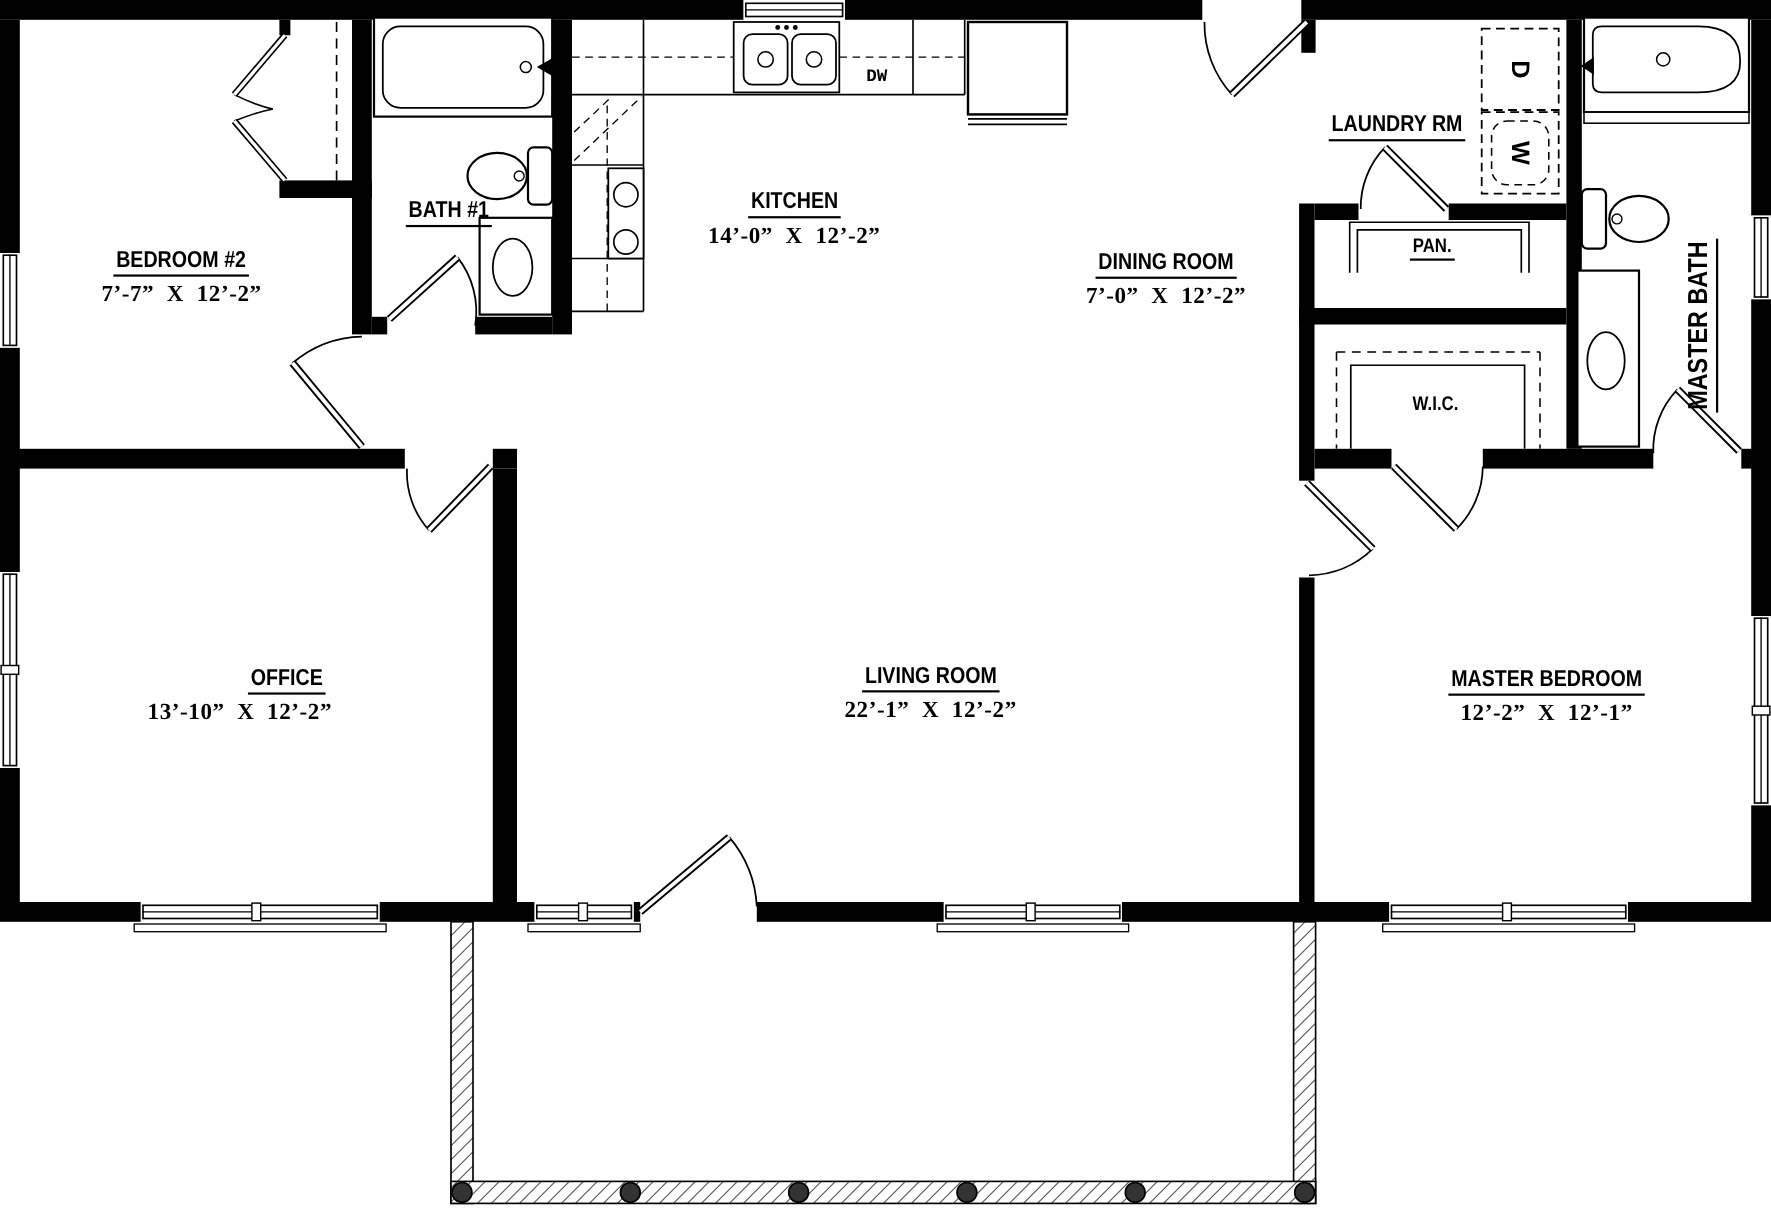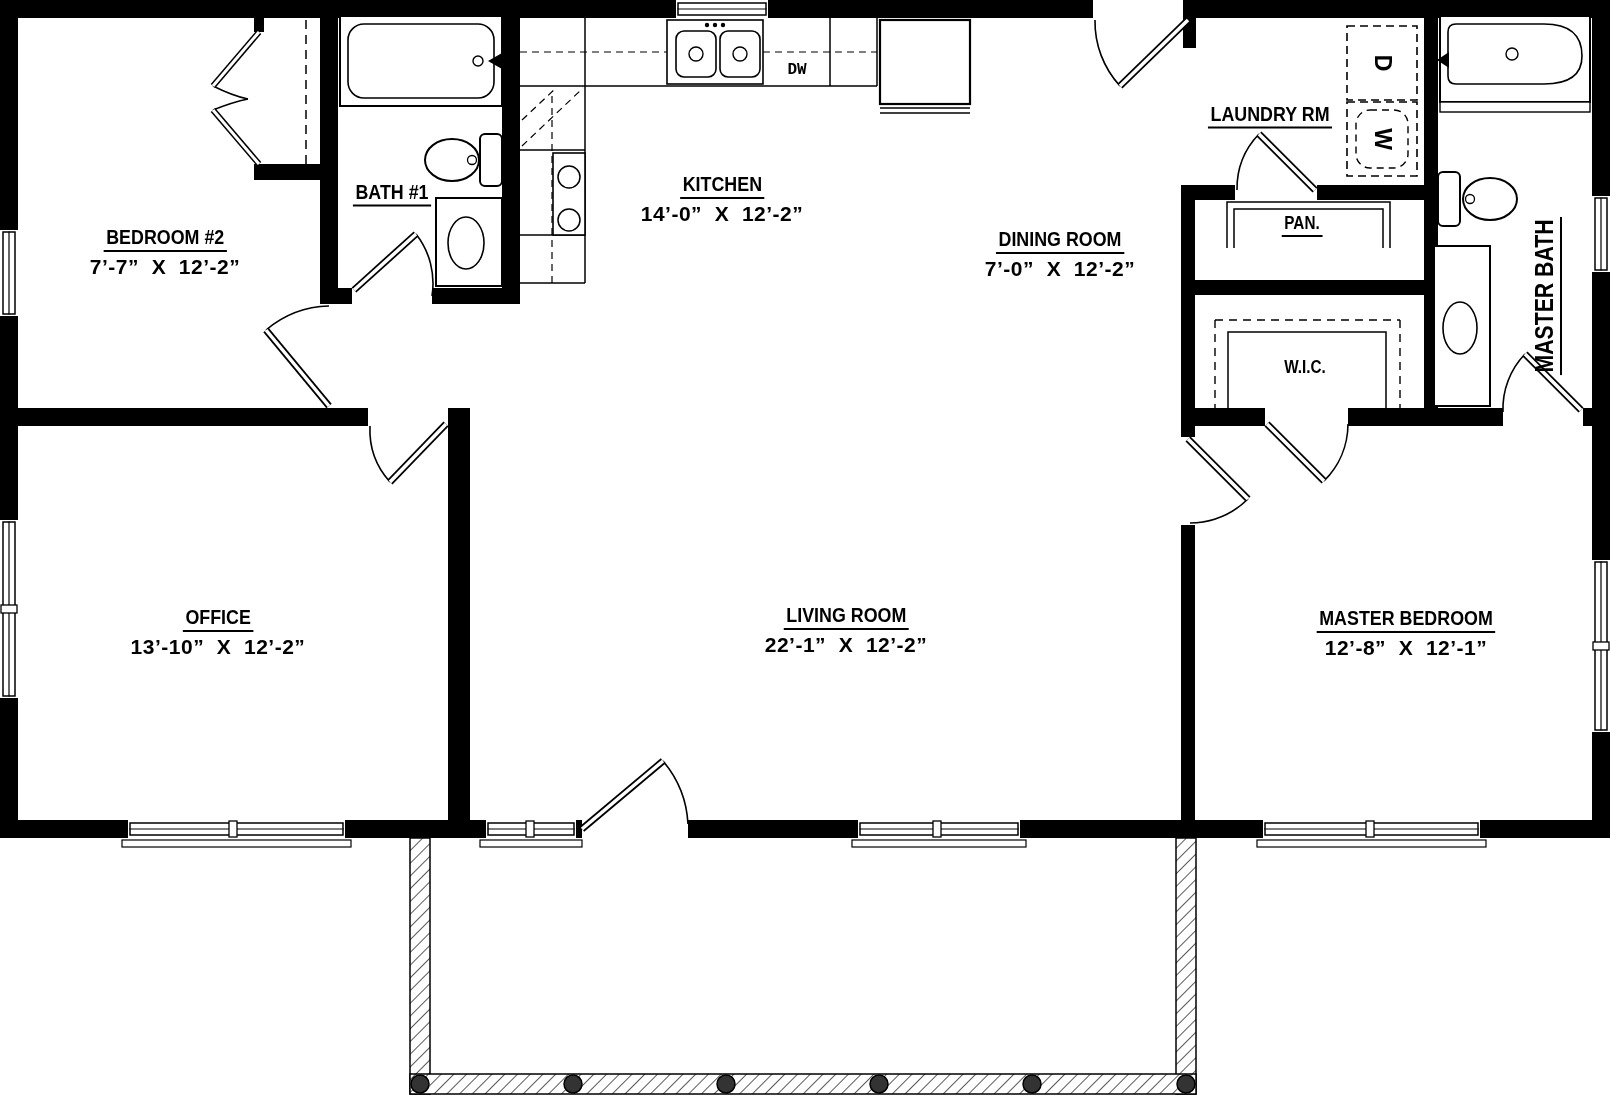"BATH #1" div.lbl { left: 392px -> 408px }
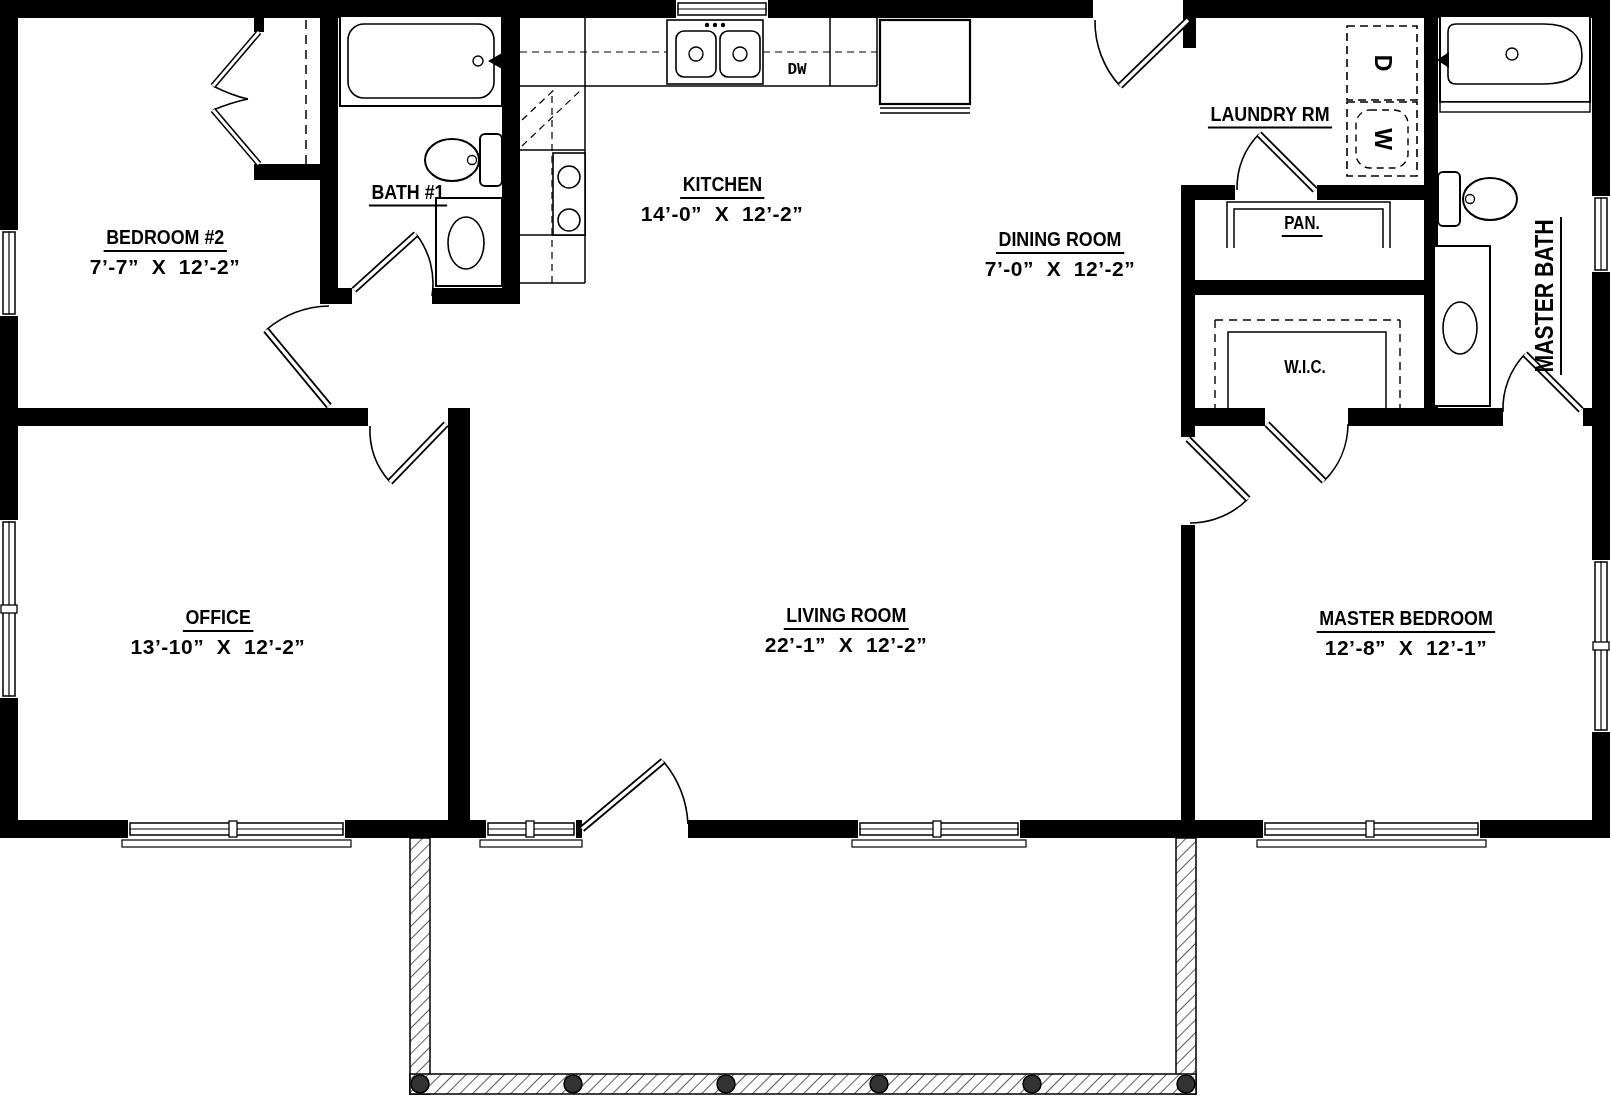"14’-0” X 12’-2”" .rd { font-family: Liberation Sans, sans-serif -> Liberation Serif, serif }
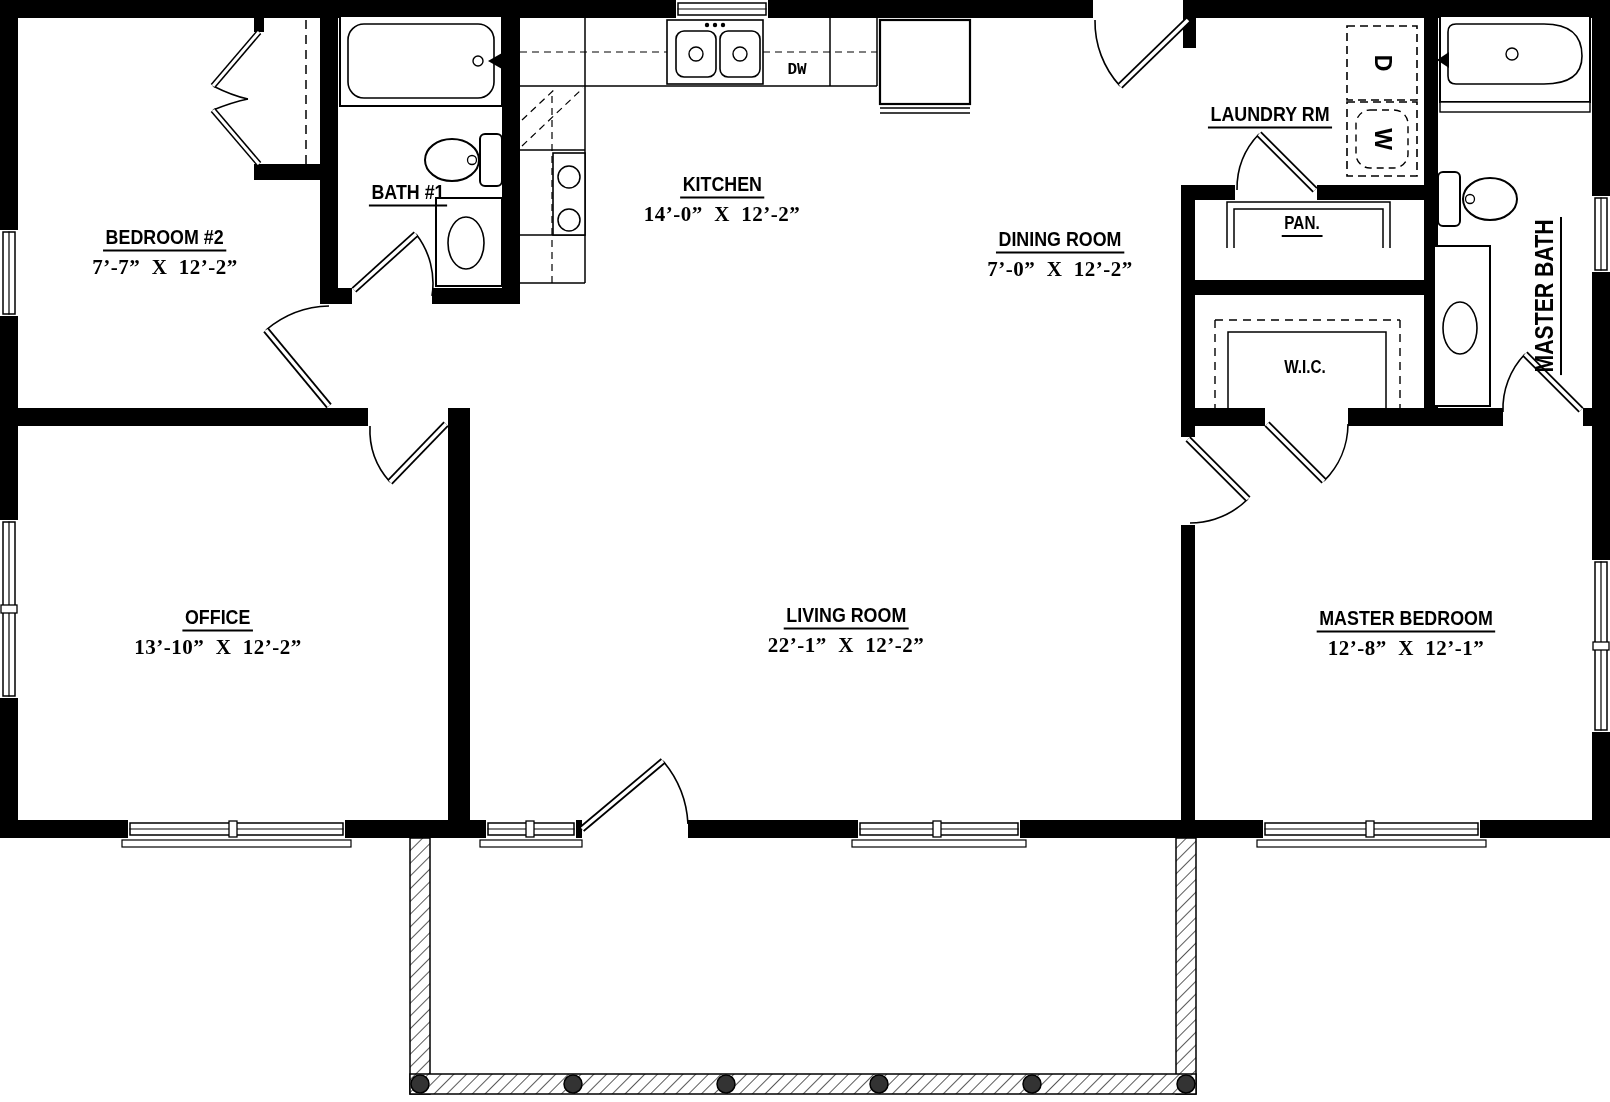"OFFICE" div.lbl { align-items: none -> flex-end }
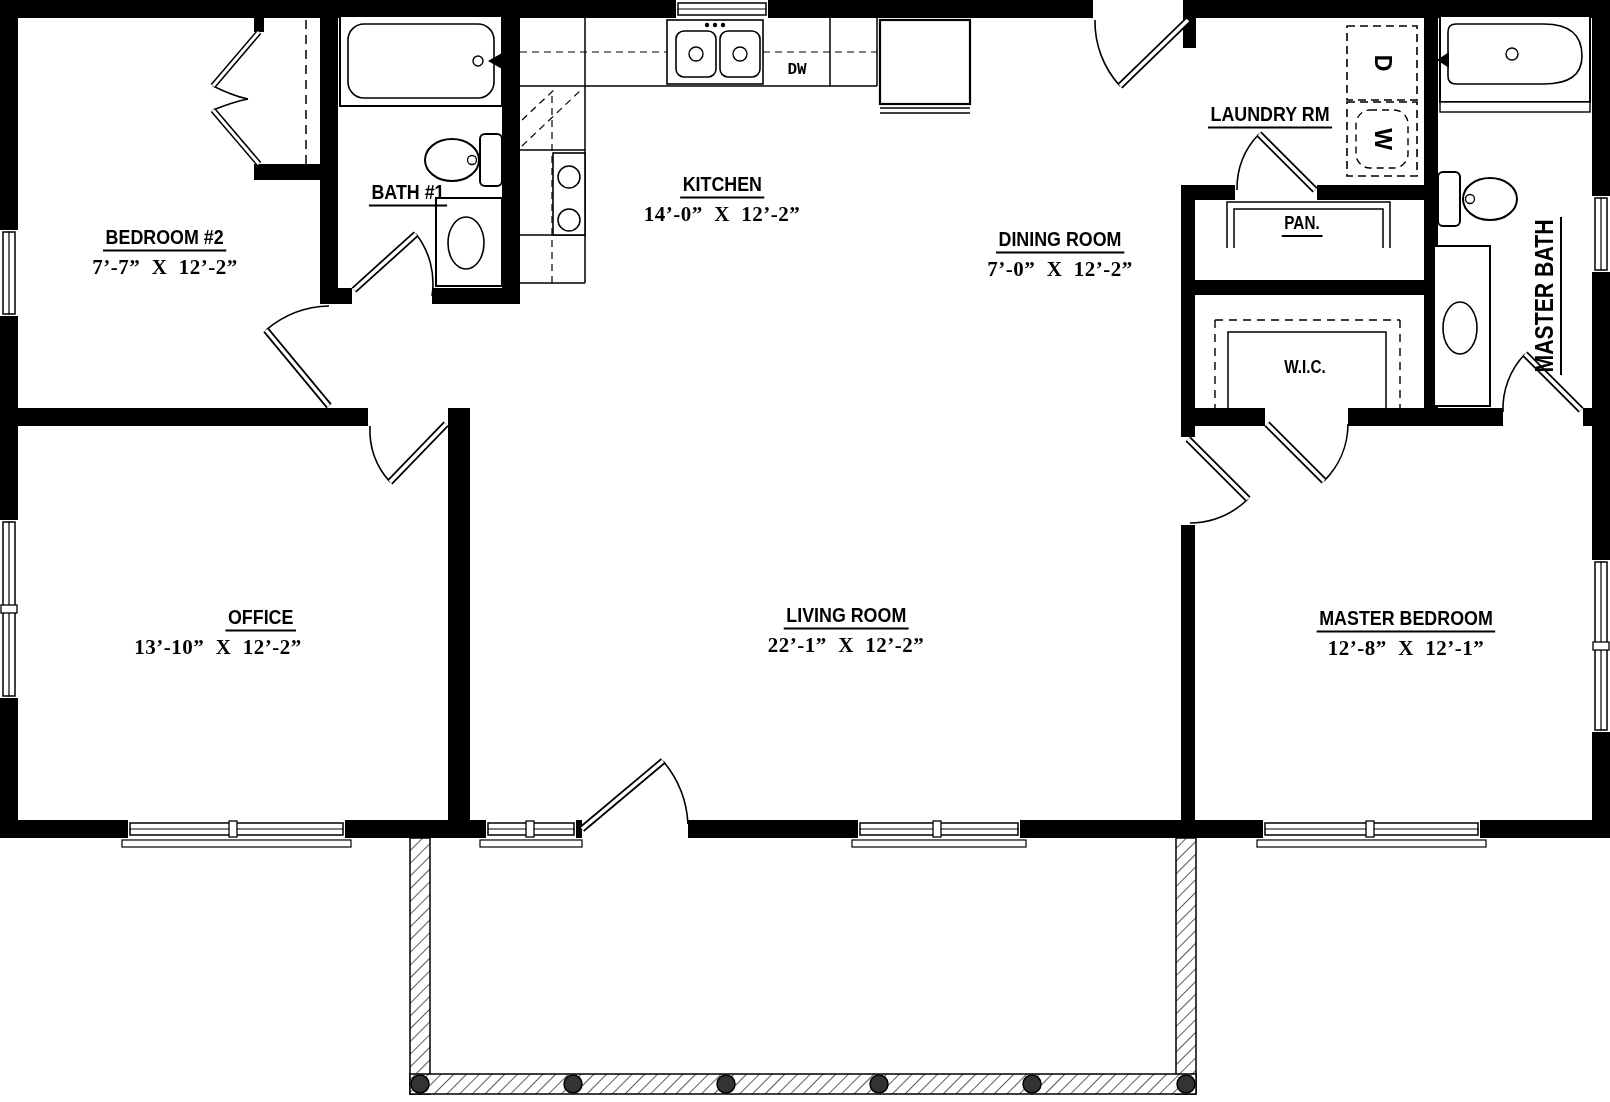"12’-8” X 12’-1”" span.rd { text: 12’-8 -> 12’-2 }
